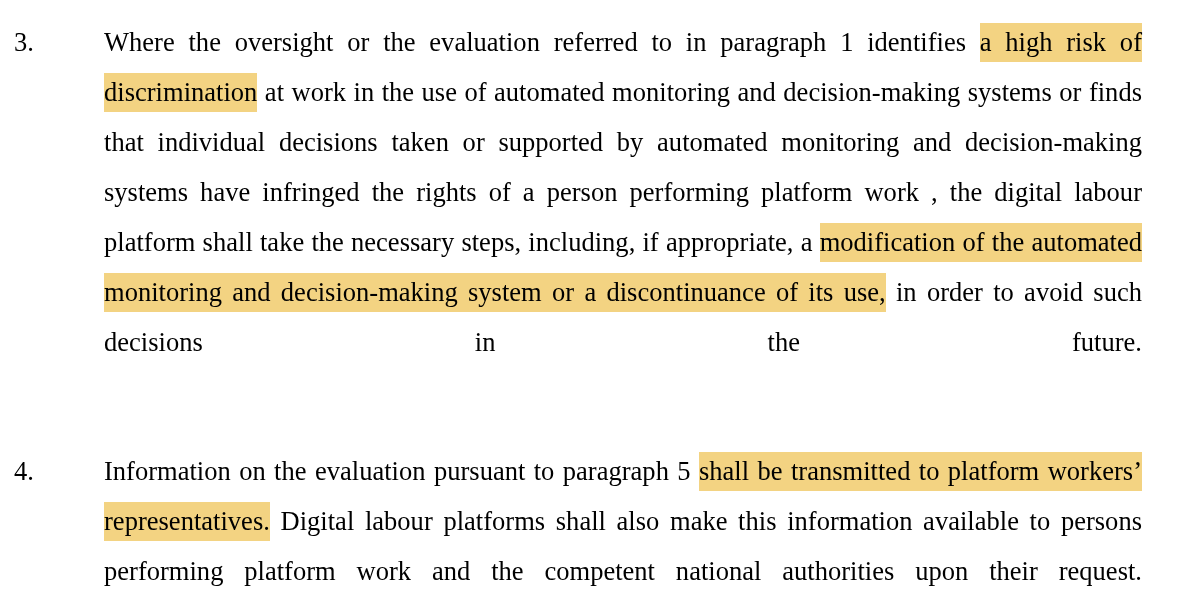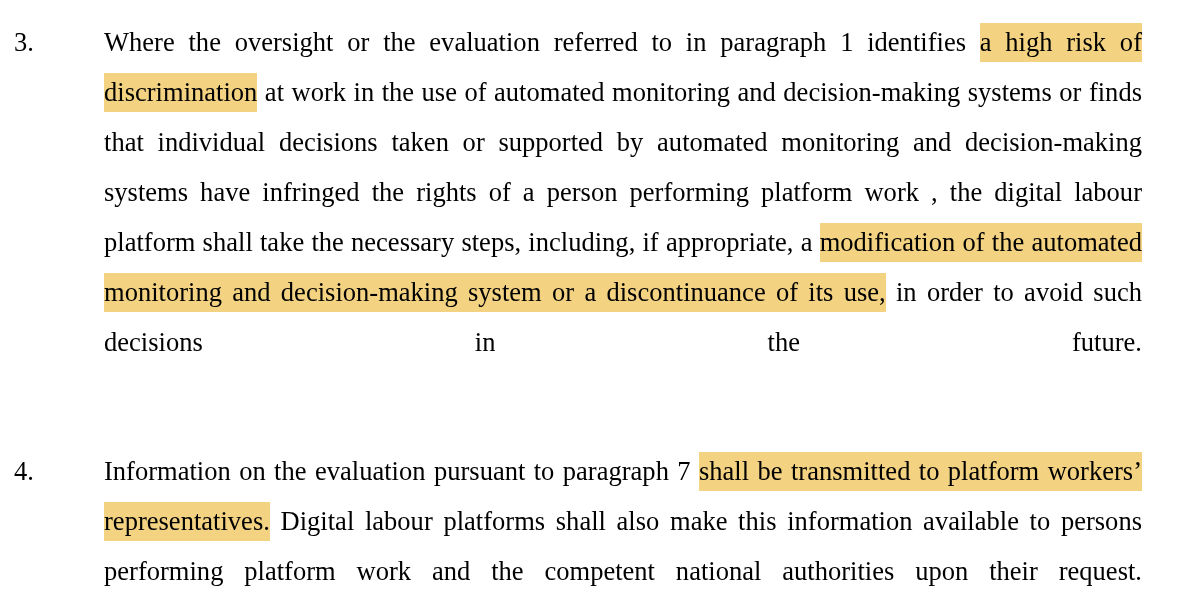"Information on the evaluation pursuant" span { text: 7 -> 5 }
